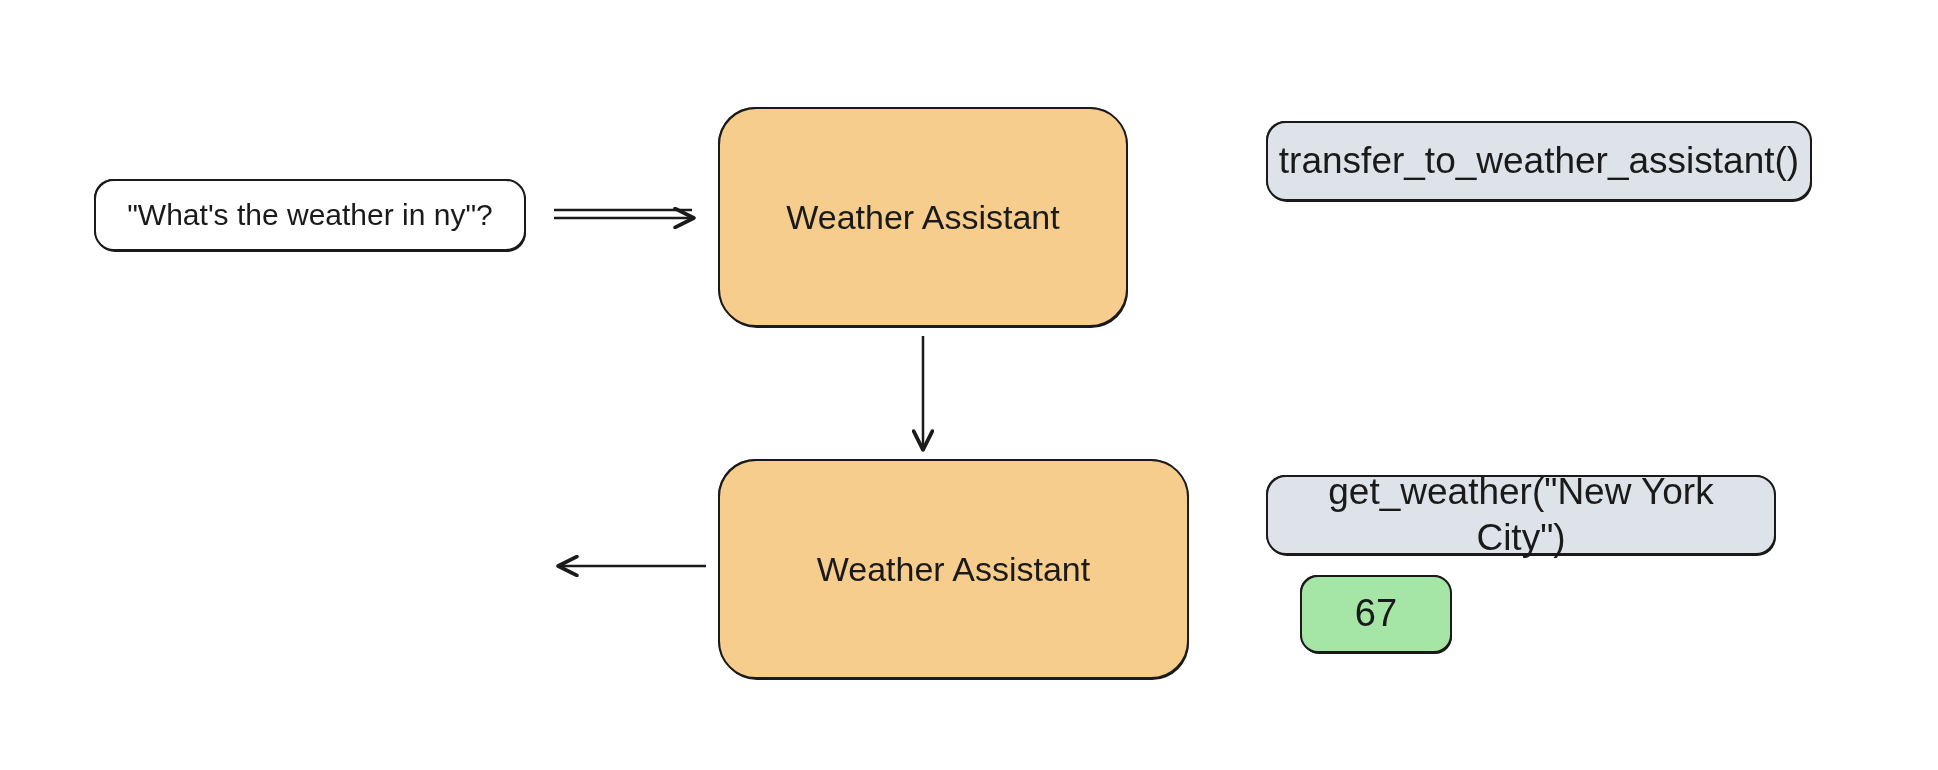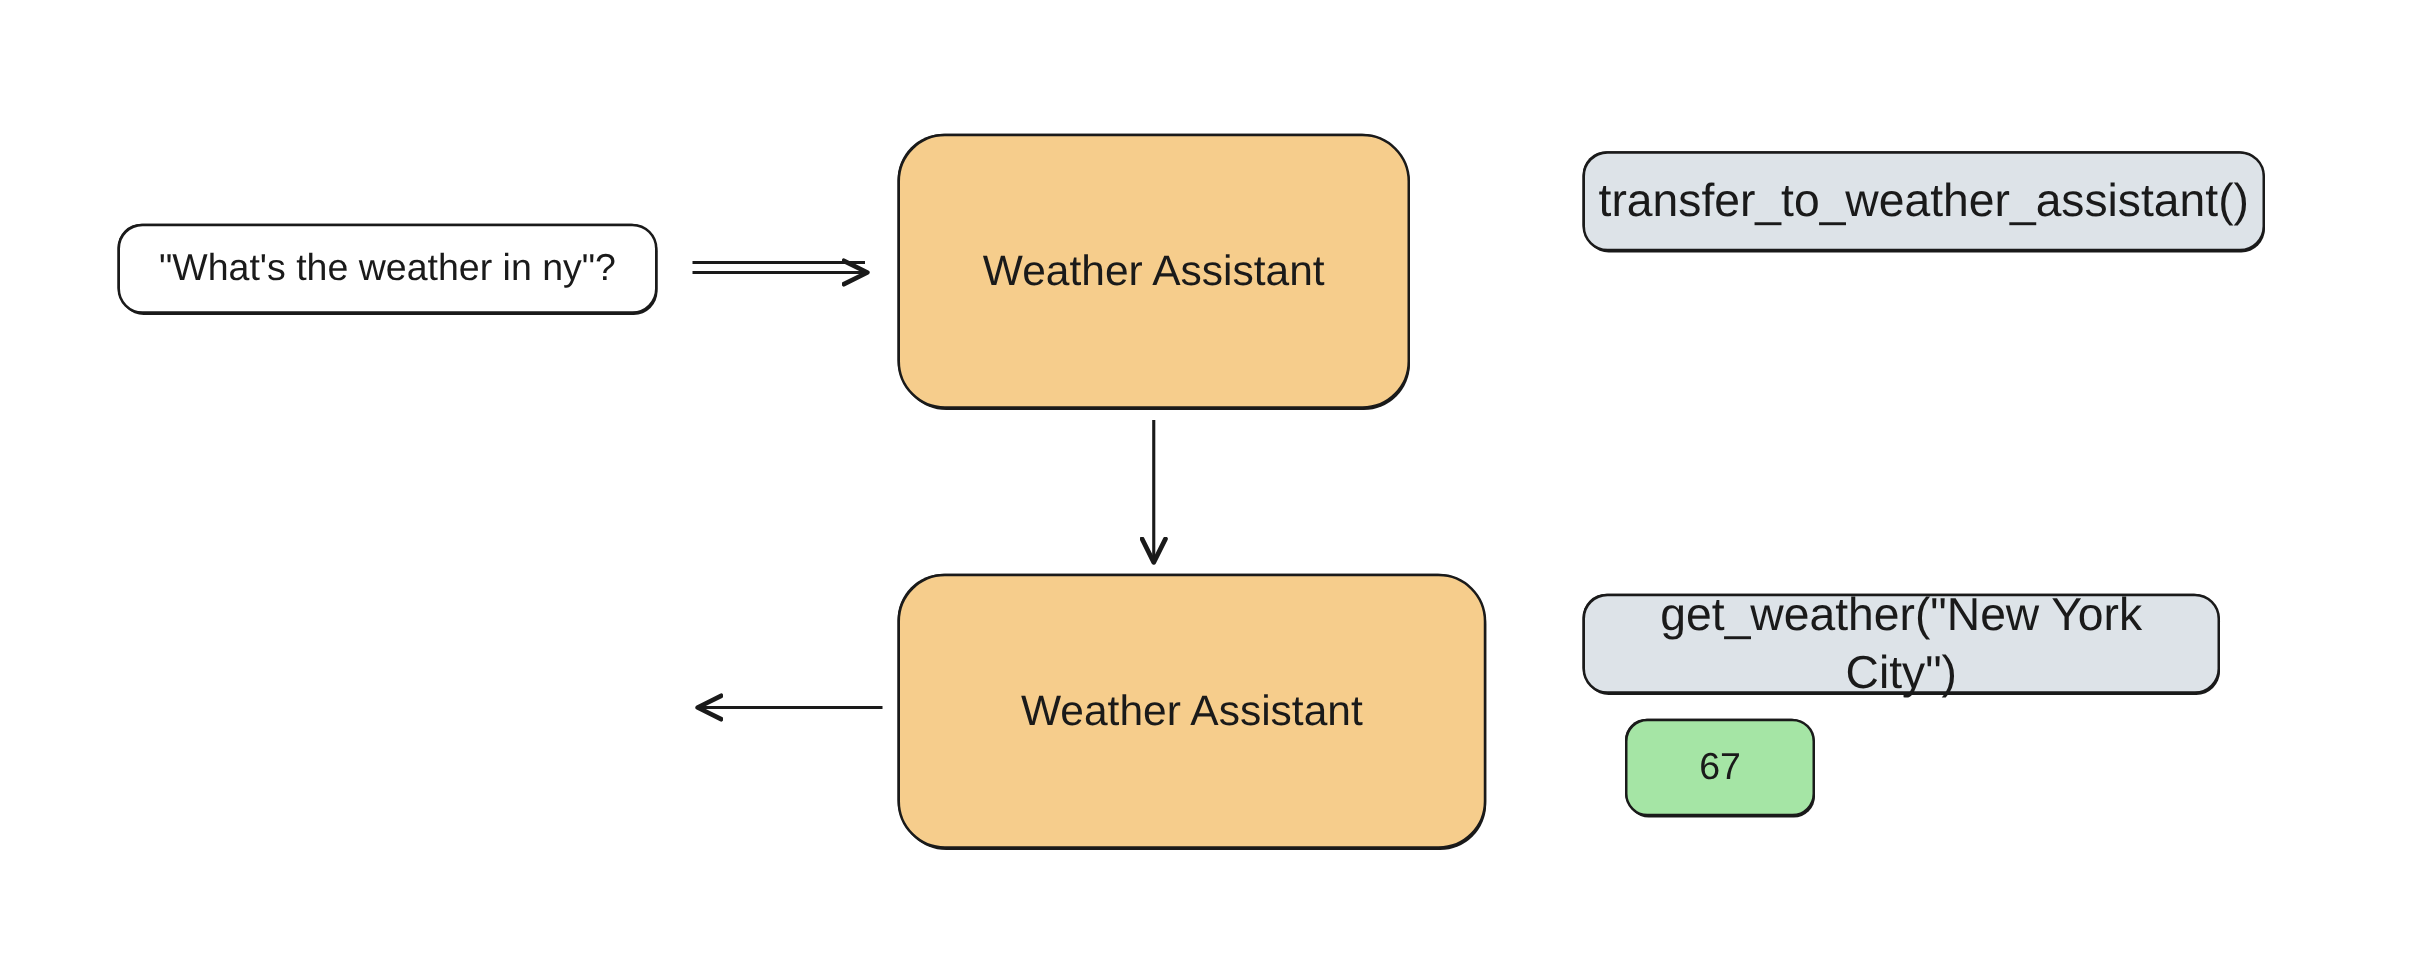"67" .result { font-size: 30px -> 38px }
